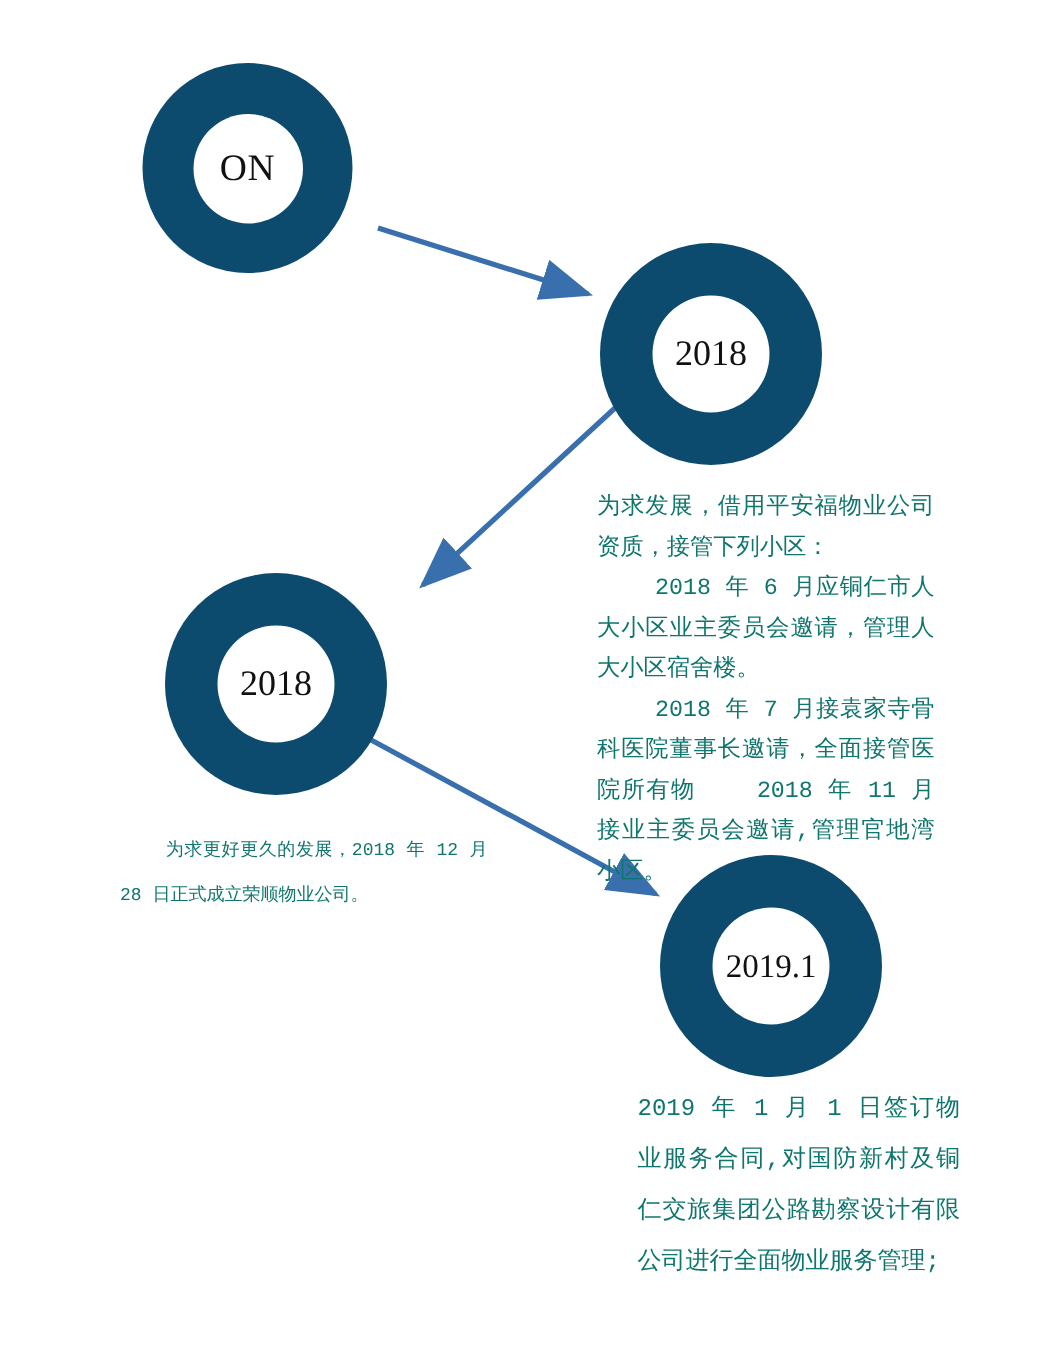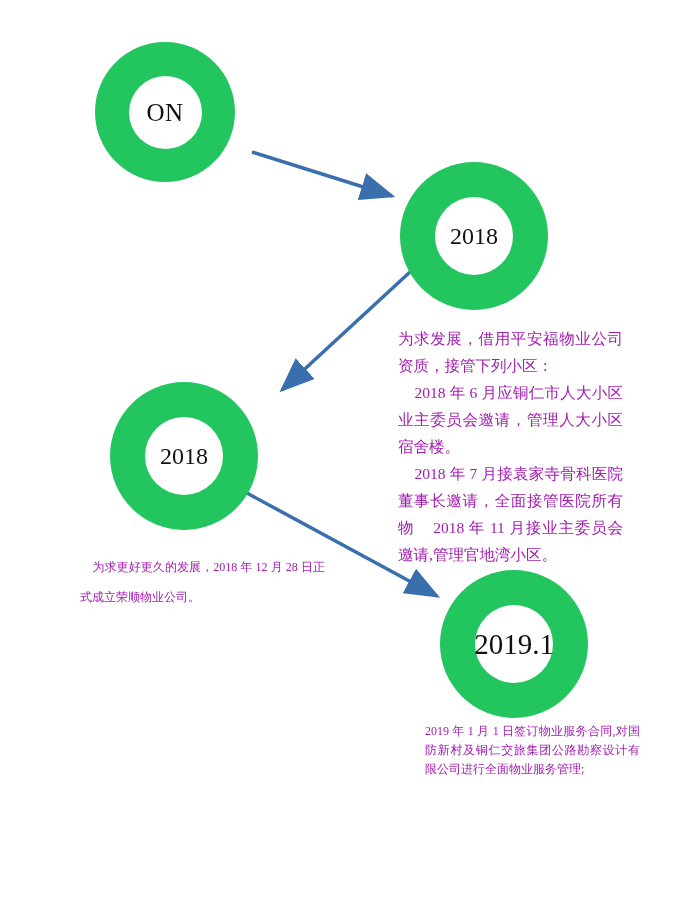"ON" .ring { background: #22c55e -> #0c4a6e }
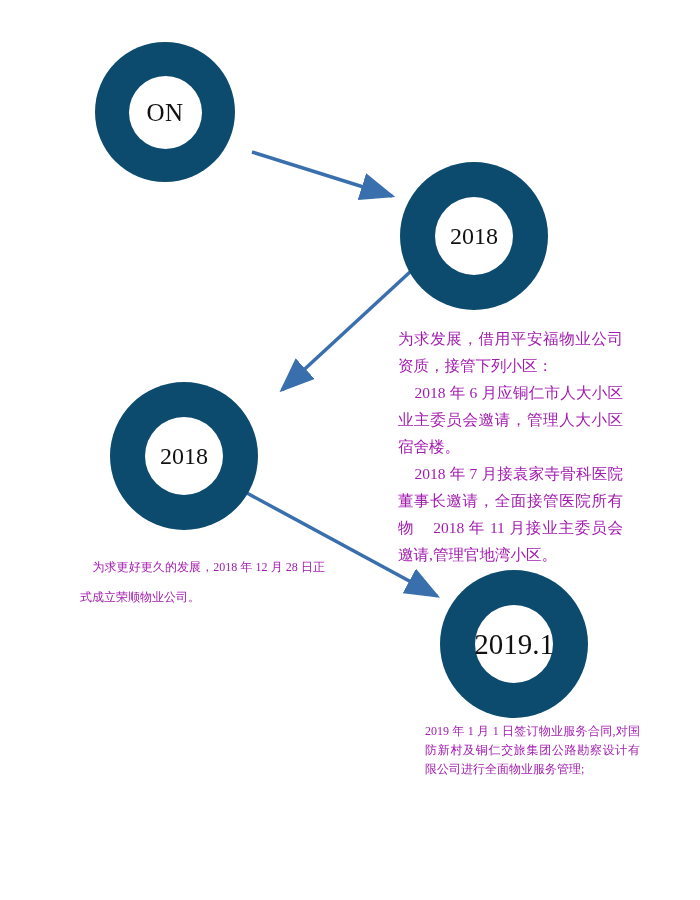"为求发展，借用平安福物业公司资质，接管下列小区：" .caption { color: #a21caf -> #0f766e; font-family: Liberation Serif, serif -> Liberation Mono, monospace }
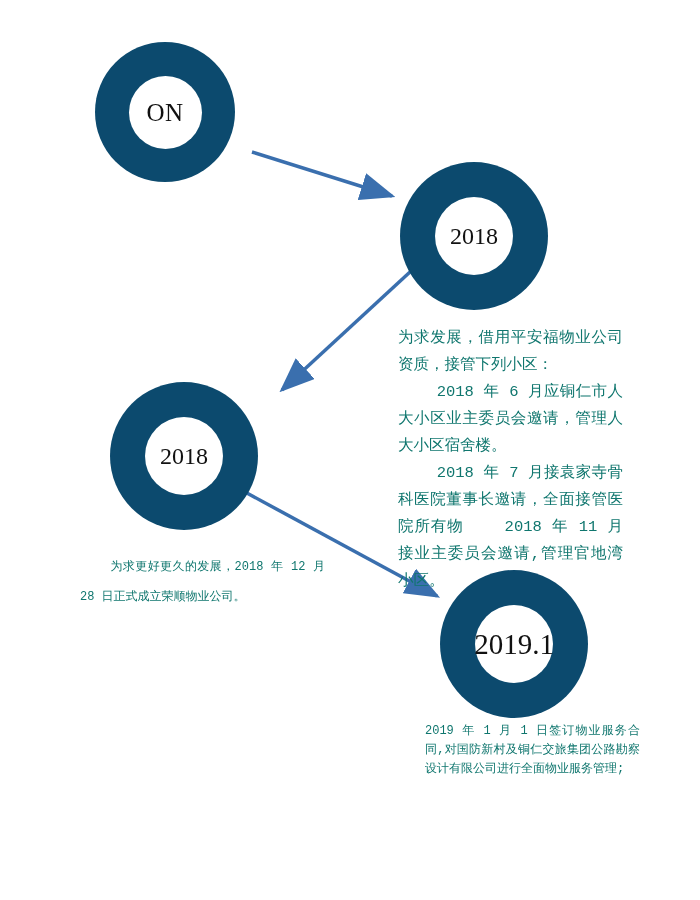"2019.1" #node-2019 .hole { font-size: 29px -> 22px }
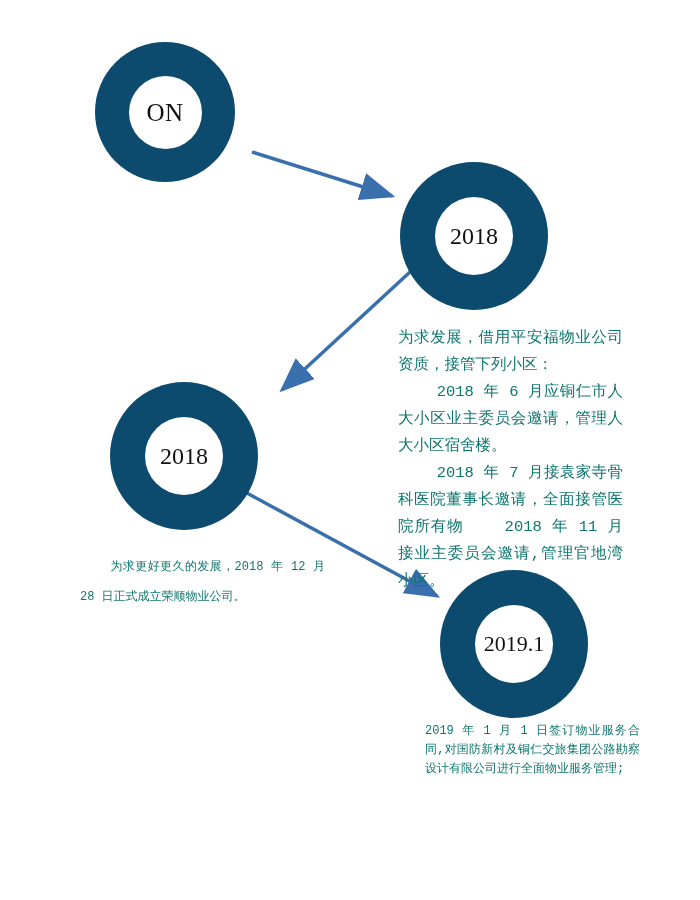"2019 年 1 月 1" #caption-3 { font-size: 12px -> 16px; line-height: 19px -> 34px }
